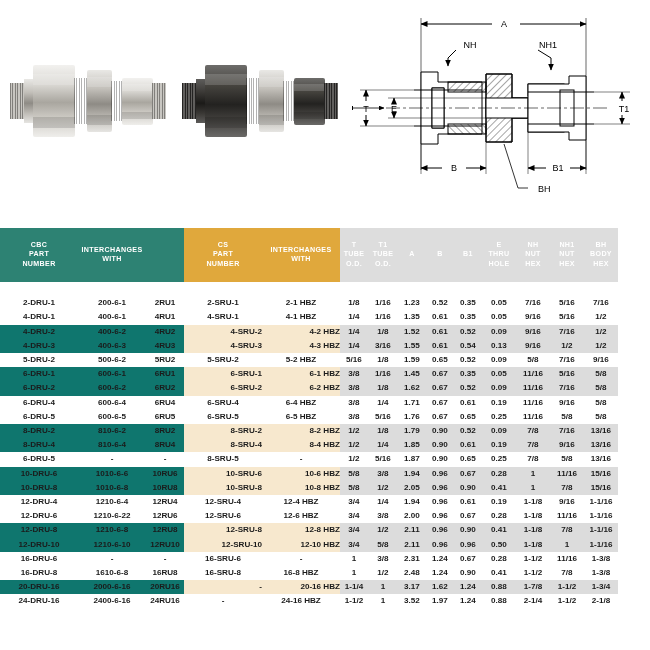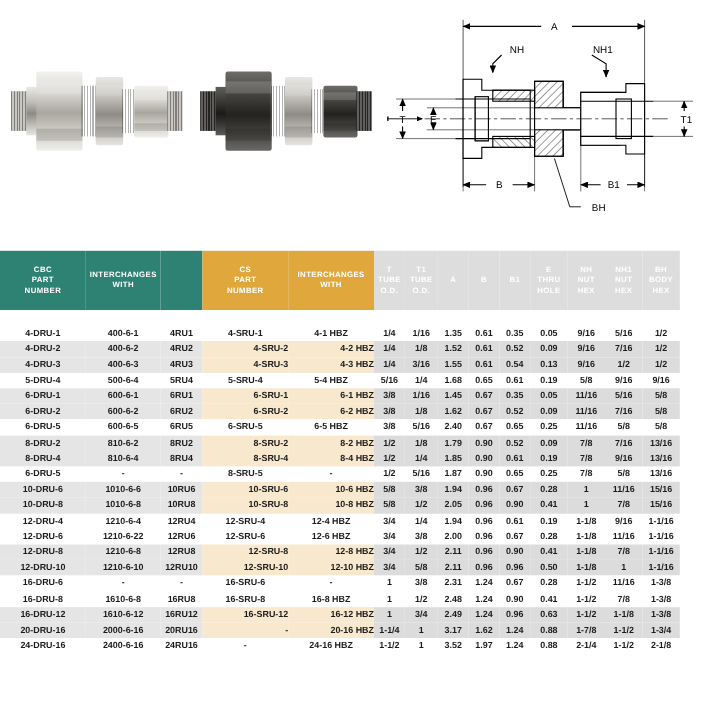"2-DRU-1" tr { html: none -> <tr> <td>2-DRU-1</td> <td>200-6-1</td> <td>2RU1</td> <td>2-SRU-1</td> <td>2-1 HBZ</td> <td>1/8</td> <td>1/16</td> <td>1.23</td> <td>0.52</td> <td>0.35</td> <td>0.05</td> <td>7/16</td> <td>5/16</td> <td>7/16</td> </tr> }
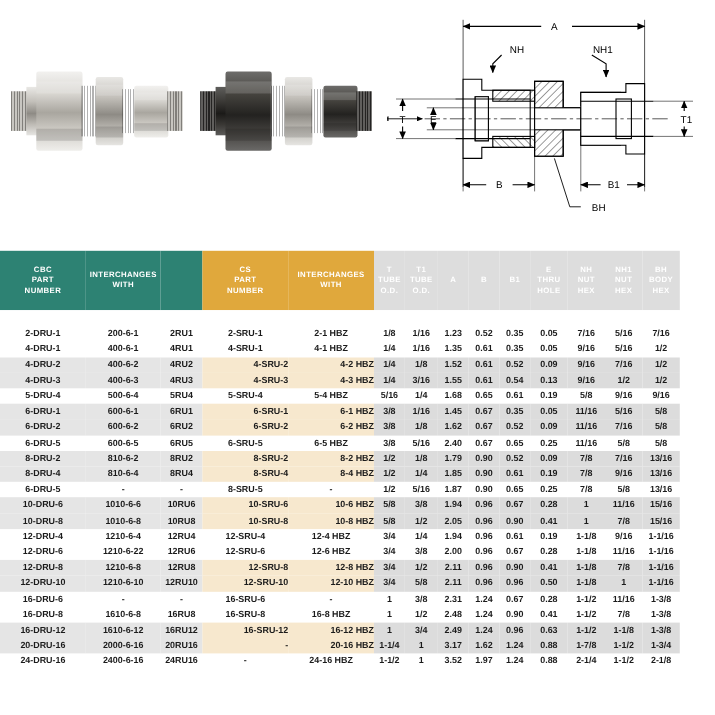"4-DRU-2" tbody tr.band td.c-teal { background-color: #e5e5e5 -> #0f766e }
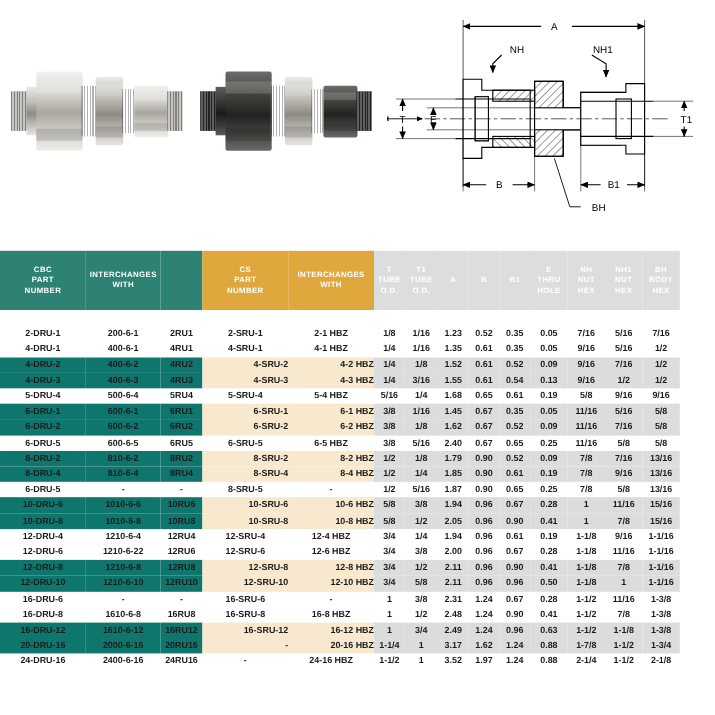"5-DRU-2" tr { html: none -> <tr> <td>5-DRU-2</td> <td>500-6-2</td> <td>5RU2</td> <td>5-SRU-2</td> <td>5-2 HBZ</td> <td>5/16</td> <td>1/8</td> <td>1.59</td> <td>0.65</td> <td>0.52</td> <td>0.09</td> <td>5/8</td> <td>7/16</td> <td>9/16</td> </tr> }
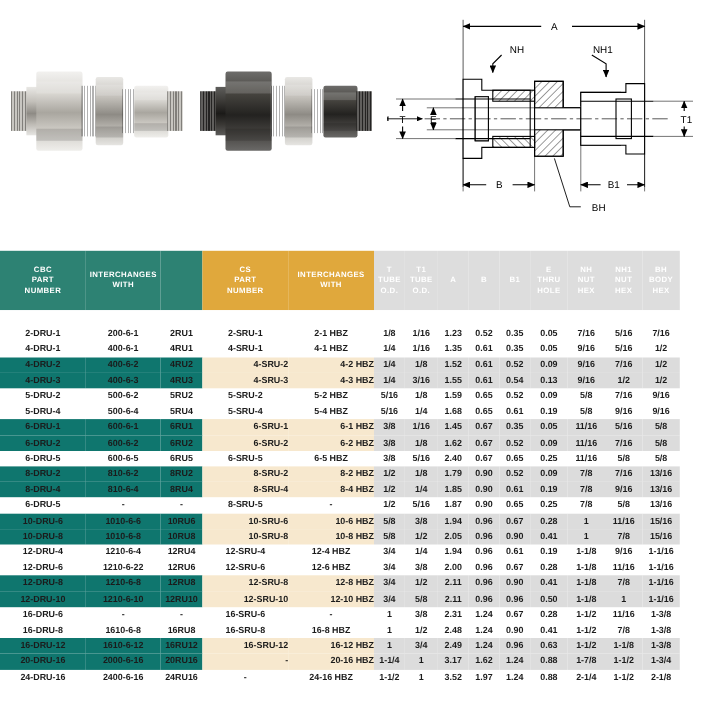"5-DRU-4" tr { html: <tr> <td>5-DRU-4</td> <td>500-6-4</td> <td>5RU4</td> <td>5-SRU-4</td> <td>5-4 HBZ</td> <td>5/16</td> <td>1/4</td> <td>1.68</td> <td>0.65</td> <td>0.61</td> <td>0.19</td> <td>5/8</td> <td>9/16</td> <td>9/16</td> </tr> -> none }
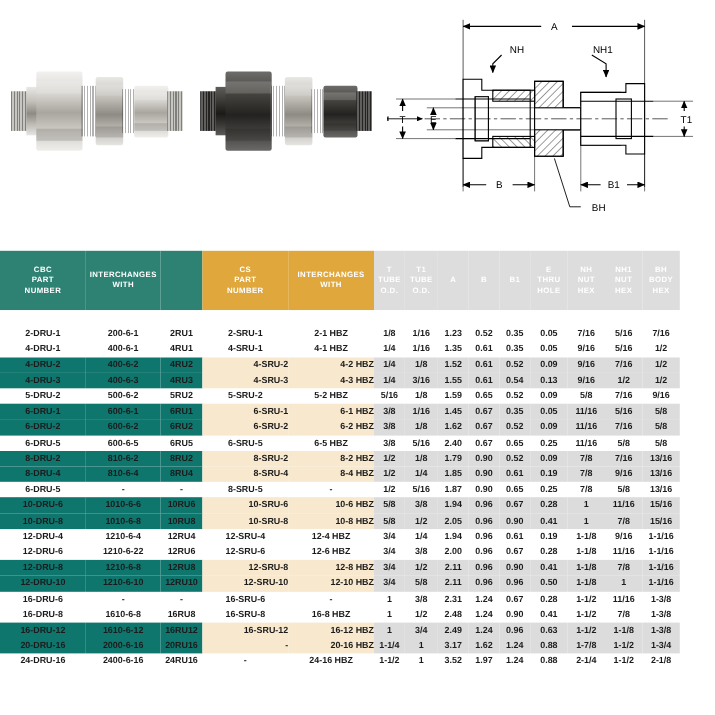"6-DRU-4" tr { html: none -> <tr> <td>6-DRU-4</td> <td>600-6-4</td> <td>6RU4</td> <td>6-SRU-4</td> <td>6-4 HBZ</td> <td>3/8</td> <td>1/4</td> <td>1.71</td> <td>0.67</td> <td>0.61</td> <td>0.19</td> <td>11/16</td> <td>9/16</td> <td>5/8</td> </tr> }
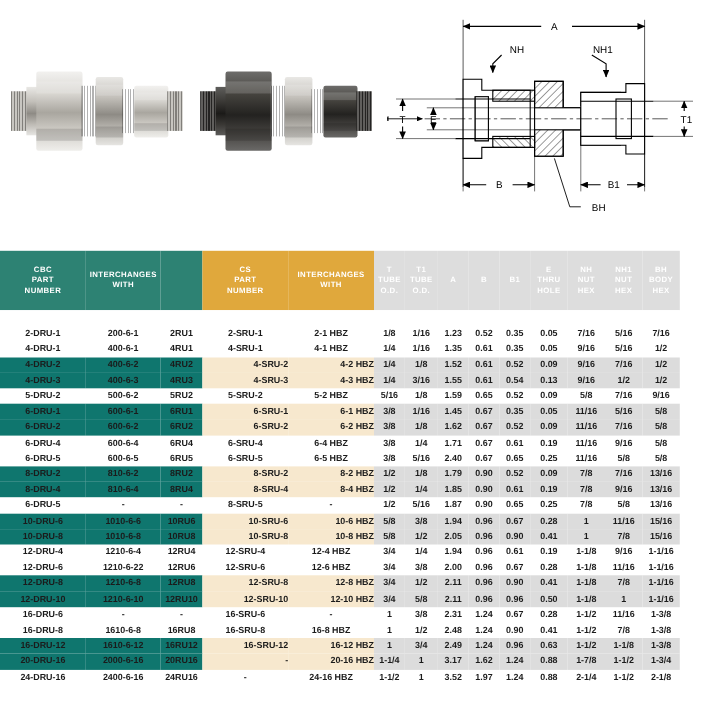"2.40" td.c-gray { text: 2.40 -> 1.76 }
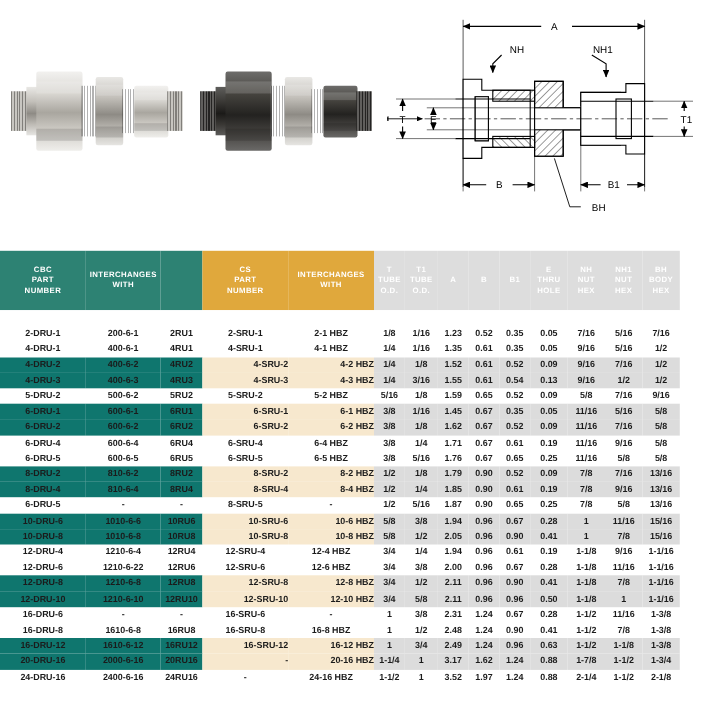"16-DRU-12" tr.band { html: <tr> <td>16-DRU-12</td> <td>1610-6-12</td> <td>16RU12</td> <td>16-SRU-12</td> <td>16-12 HBZ</td> <td>1</td> <td>3/4</td> <td>2.49</td> <td>1.24</td> <td>0.96</td> <td>0.63</td> <td>1-1/2</td> <td>1-1/8</td> <td>1-3/8</td> </tr> -> none }
